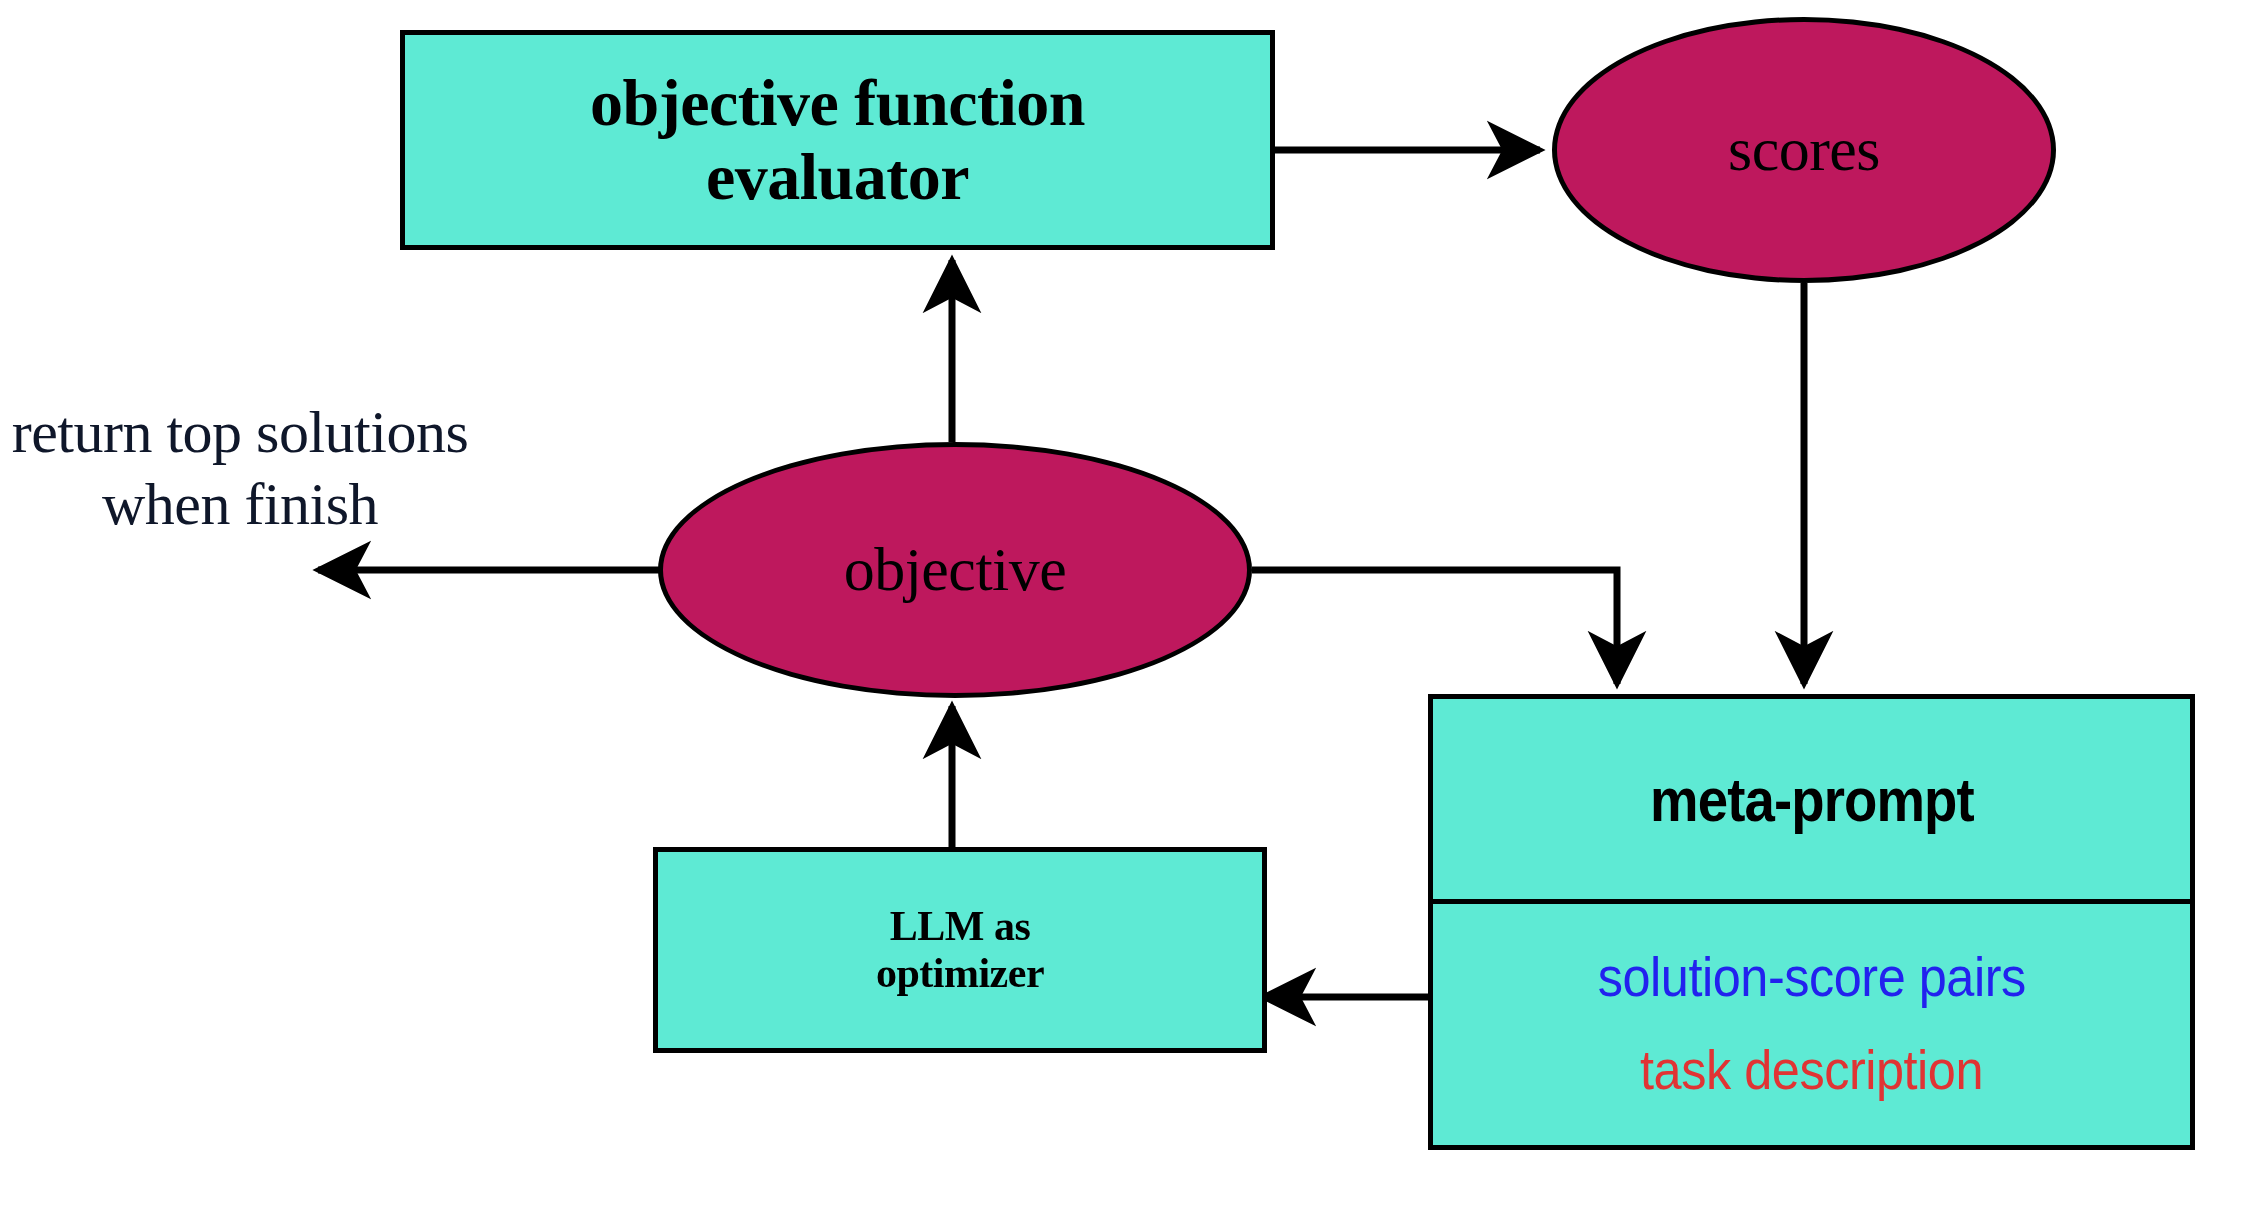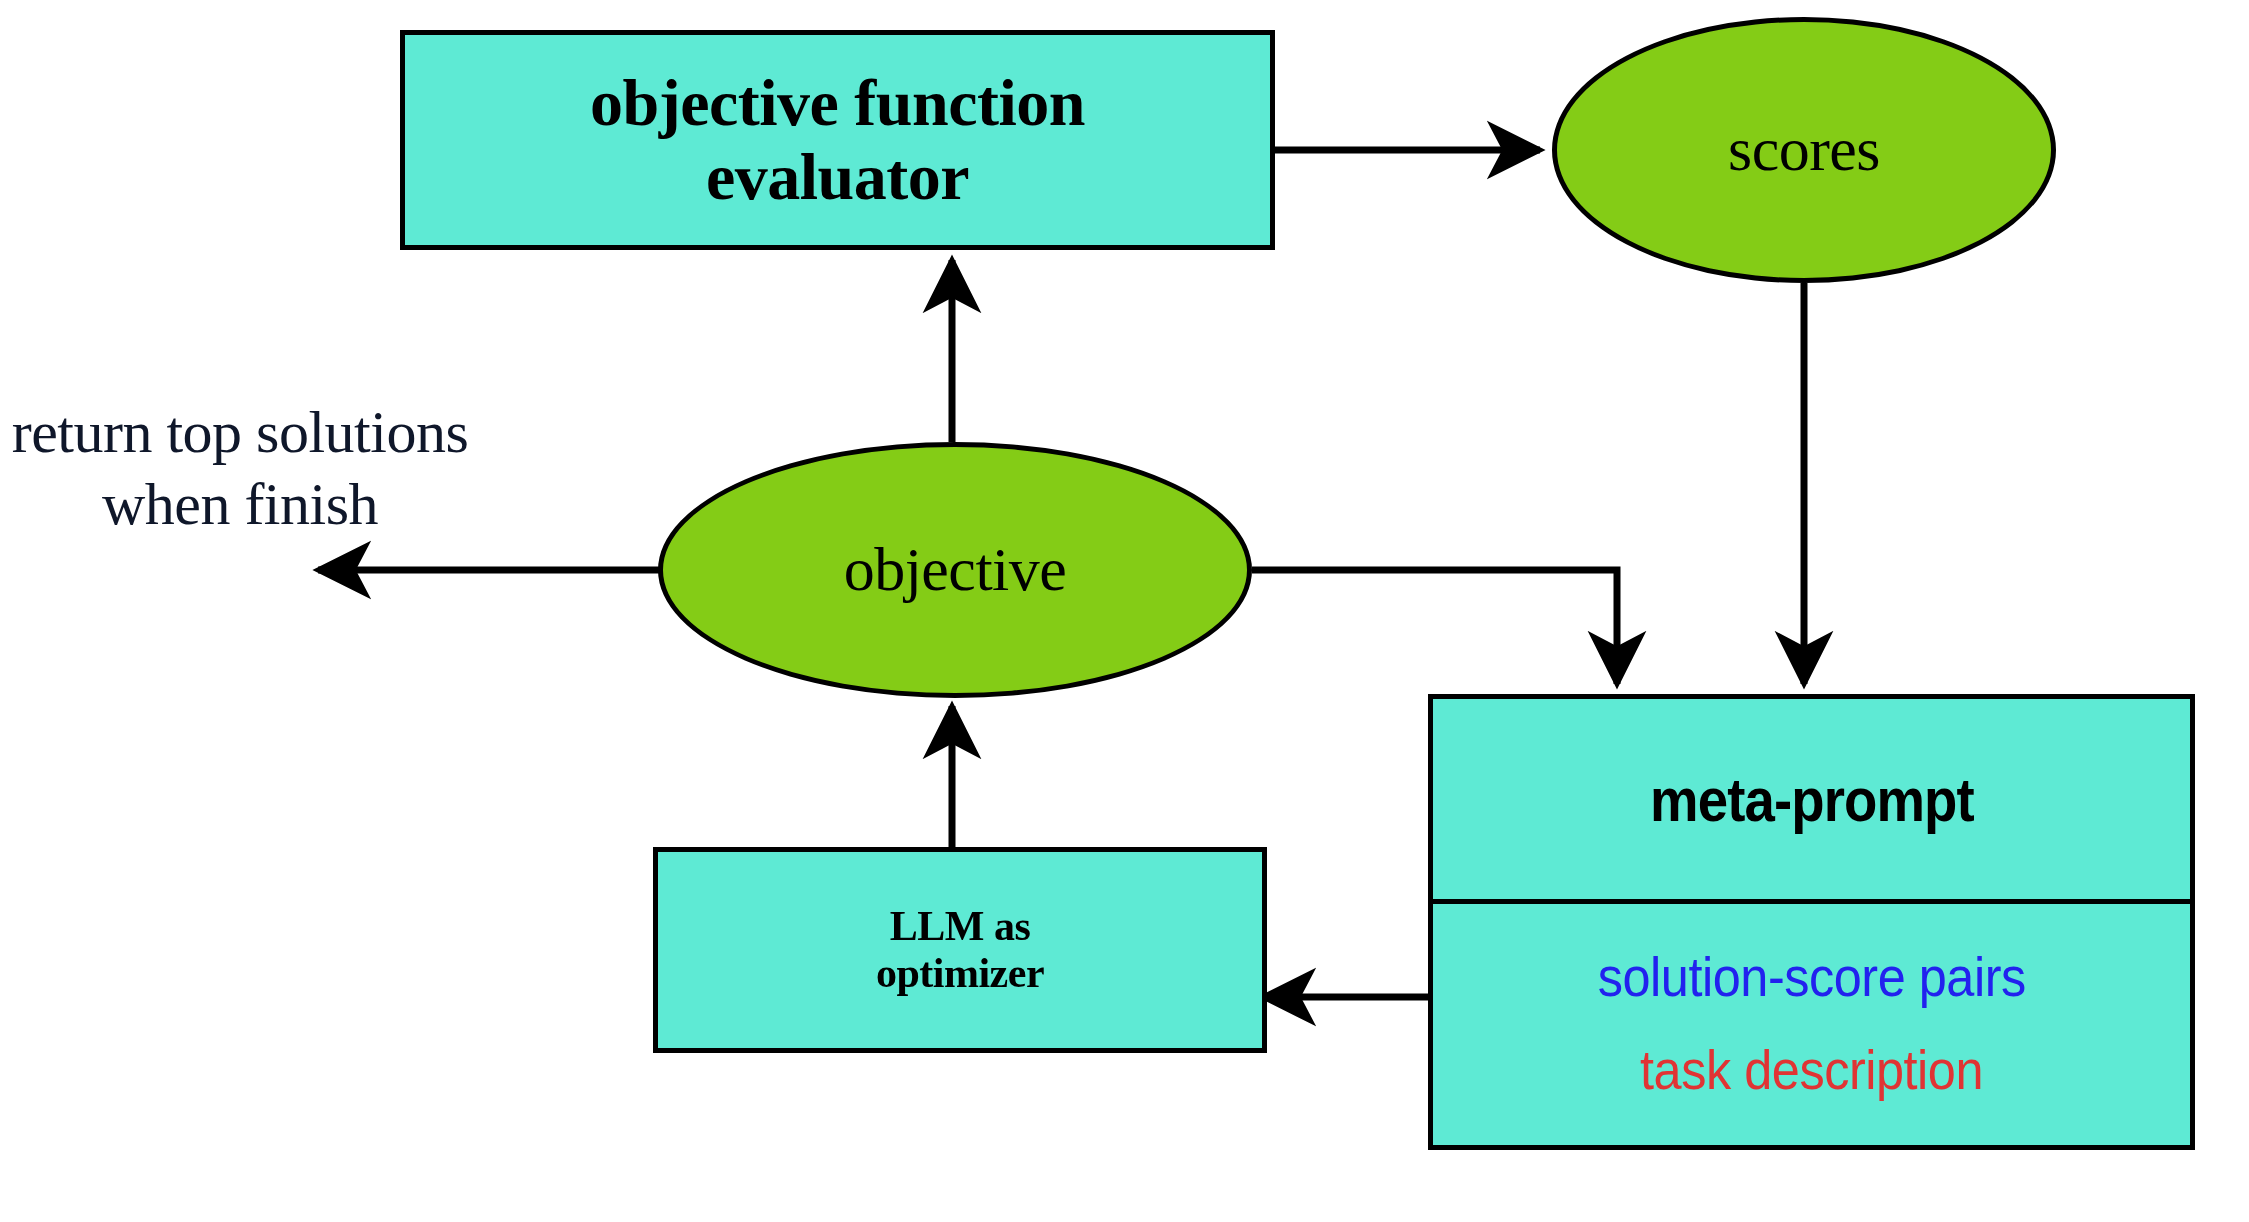"scores" .ellipse { background: #84cc16 -> #be185d }
